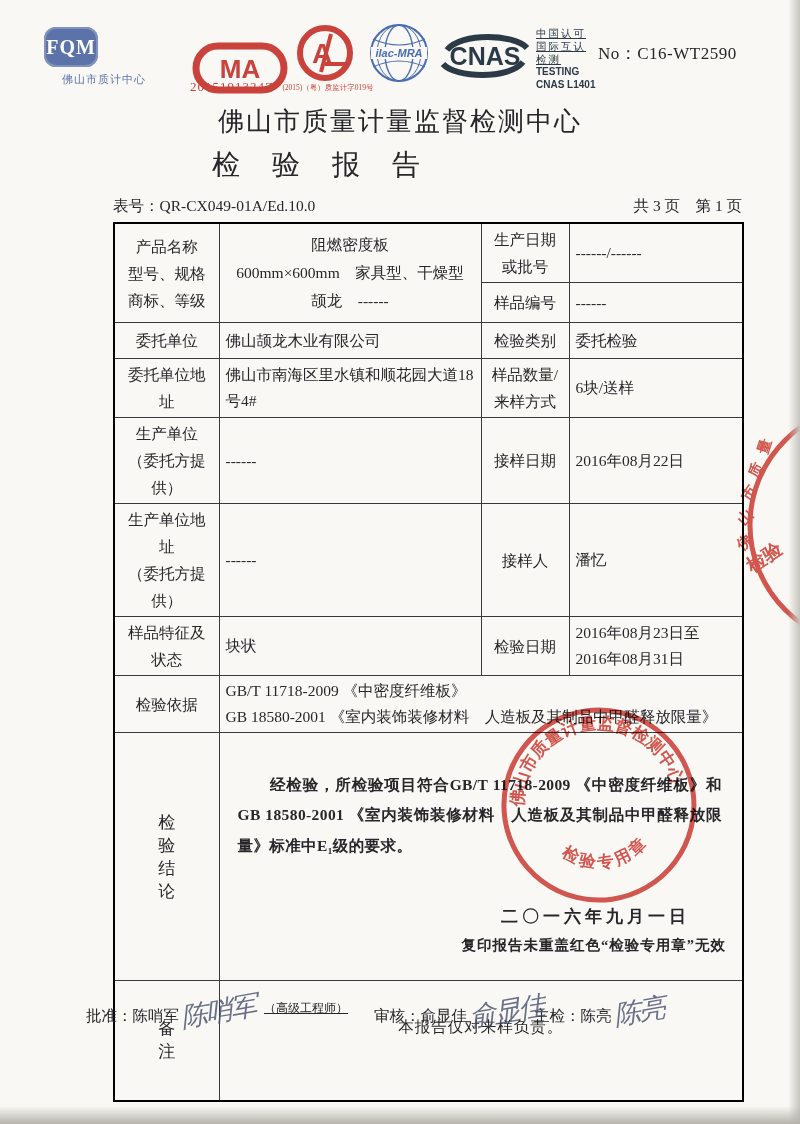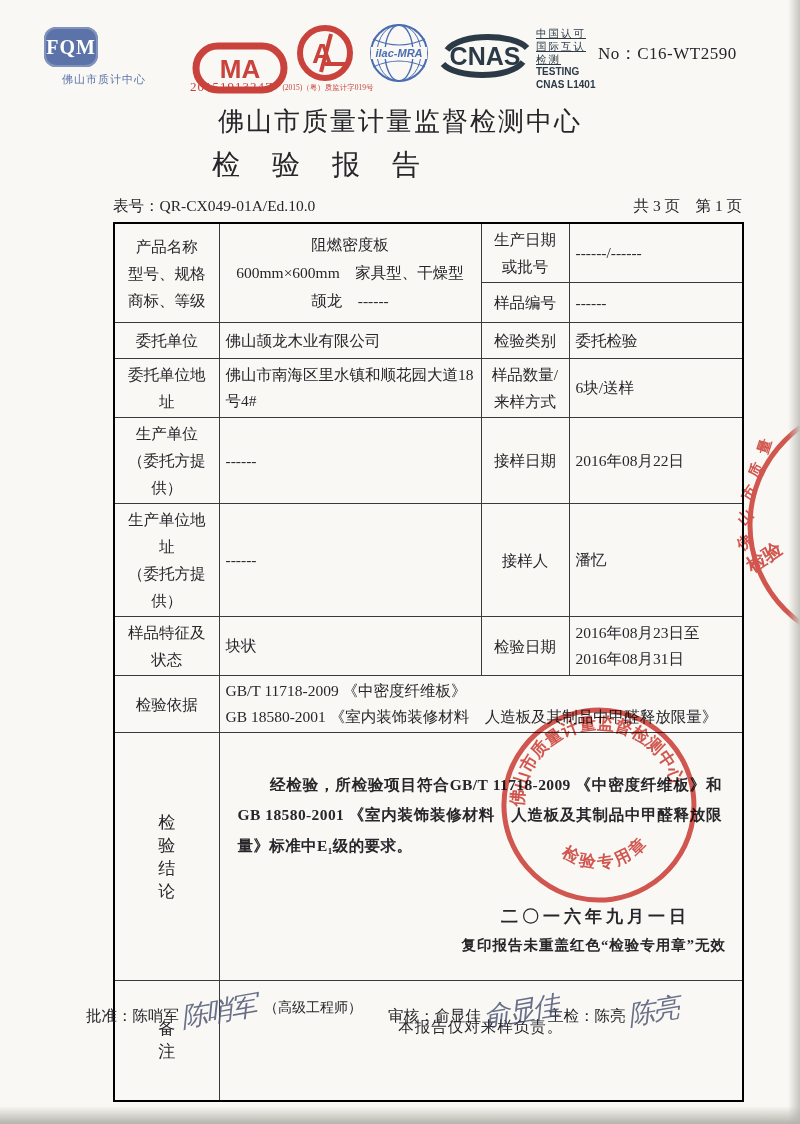"（高级工程师）" .ftitle { font-size: 14px -> 12px; text-decoration: none -> underline }
